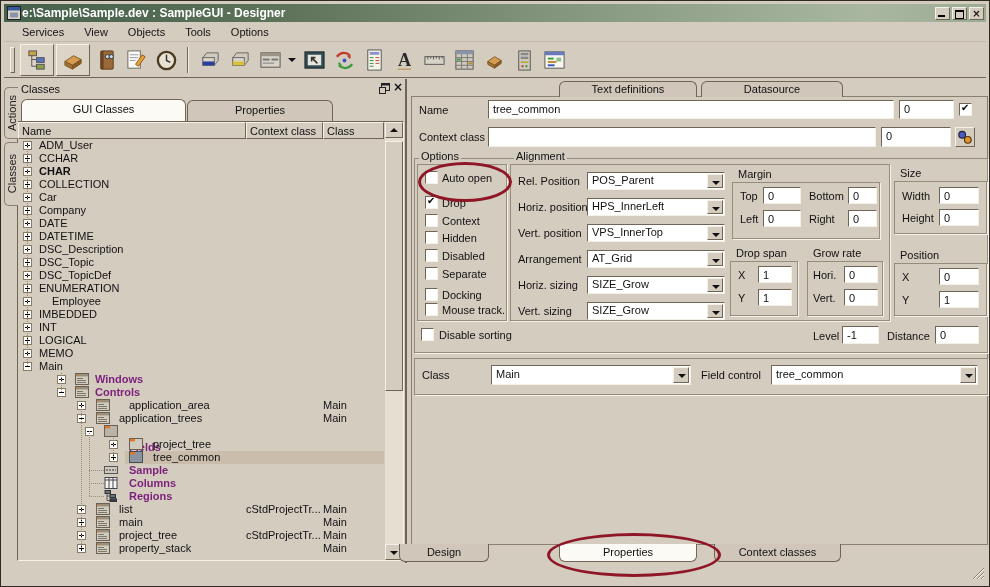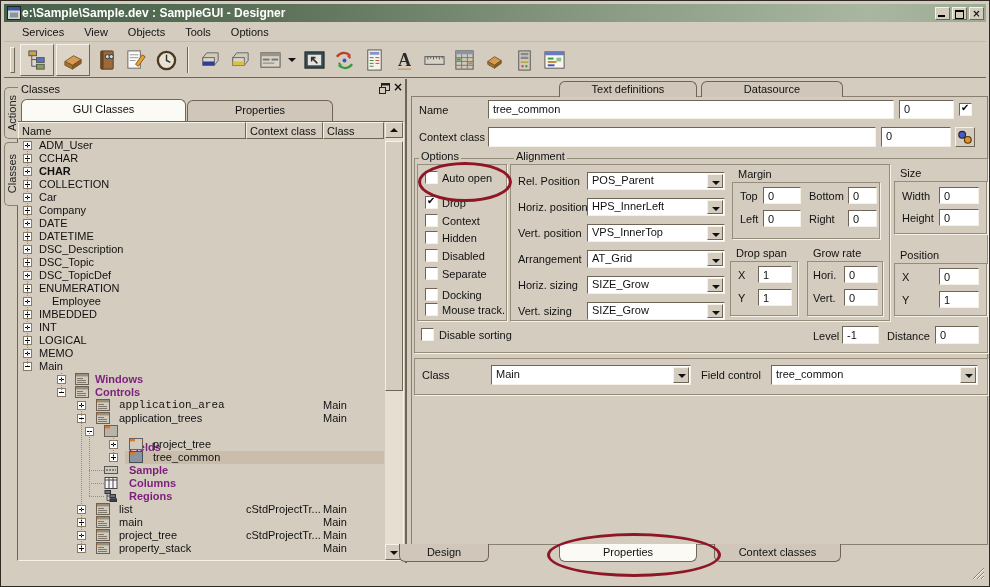"application_area" div.tlabel { font-family: Liberation Mono, monospace -> none; left: 101px -> 111px }
